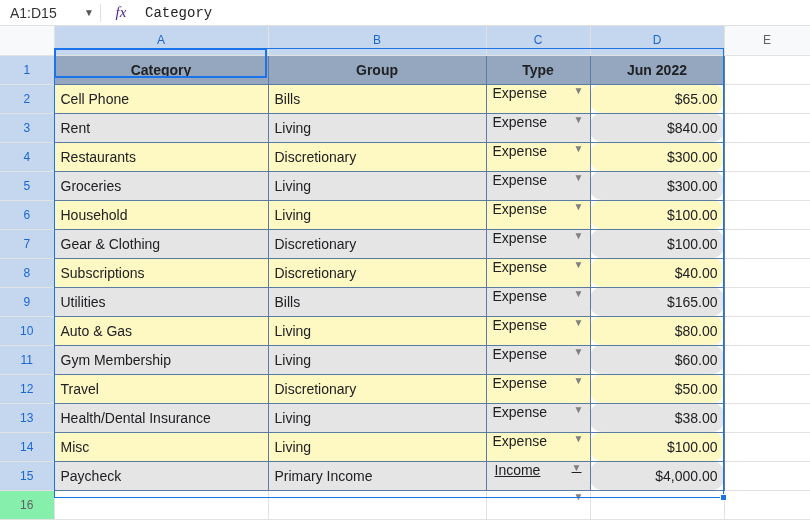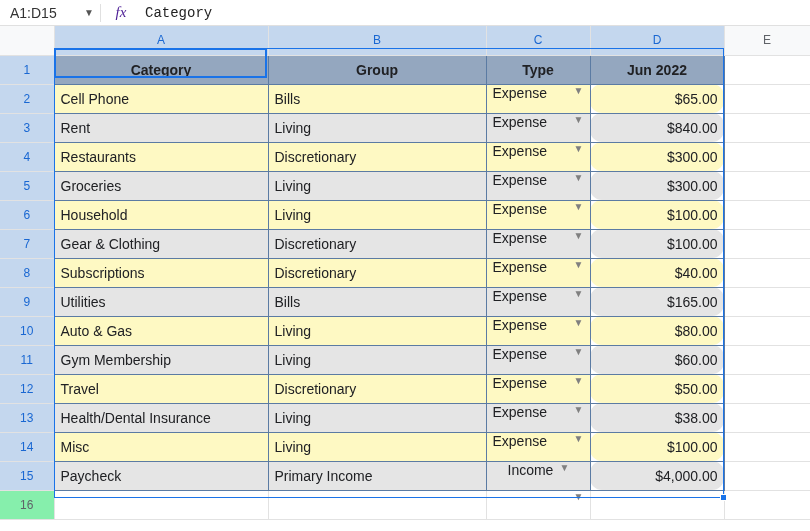"Income" td.cell { padding: 0px 21px -> 0px 8px; text-decoration: none -> underline }
